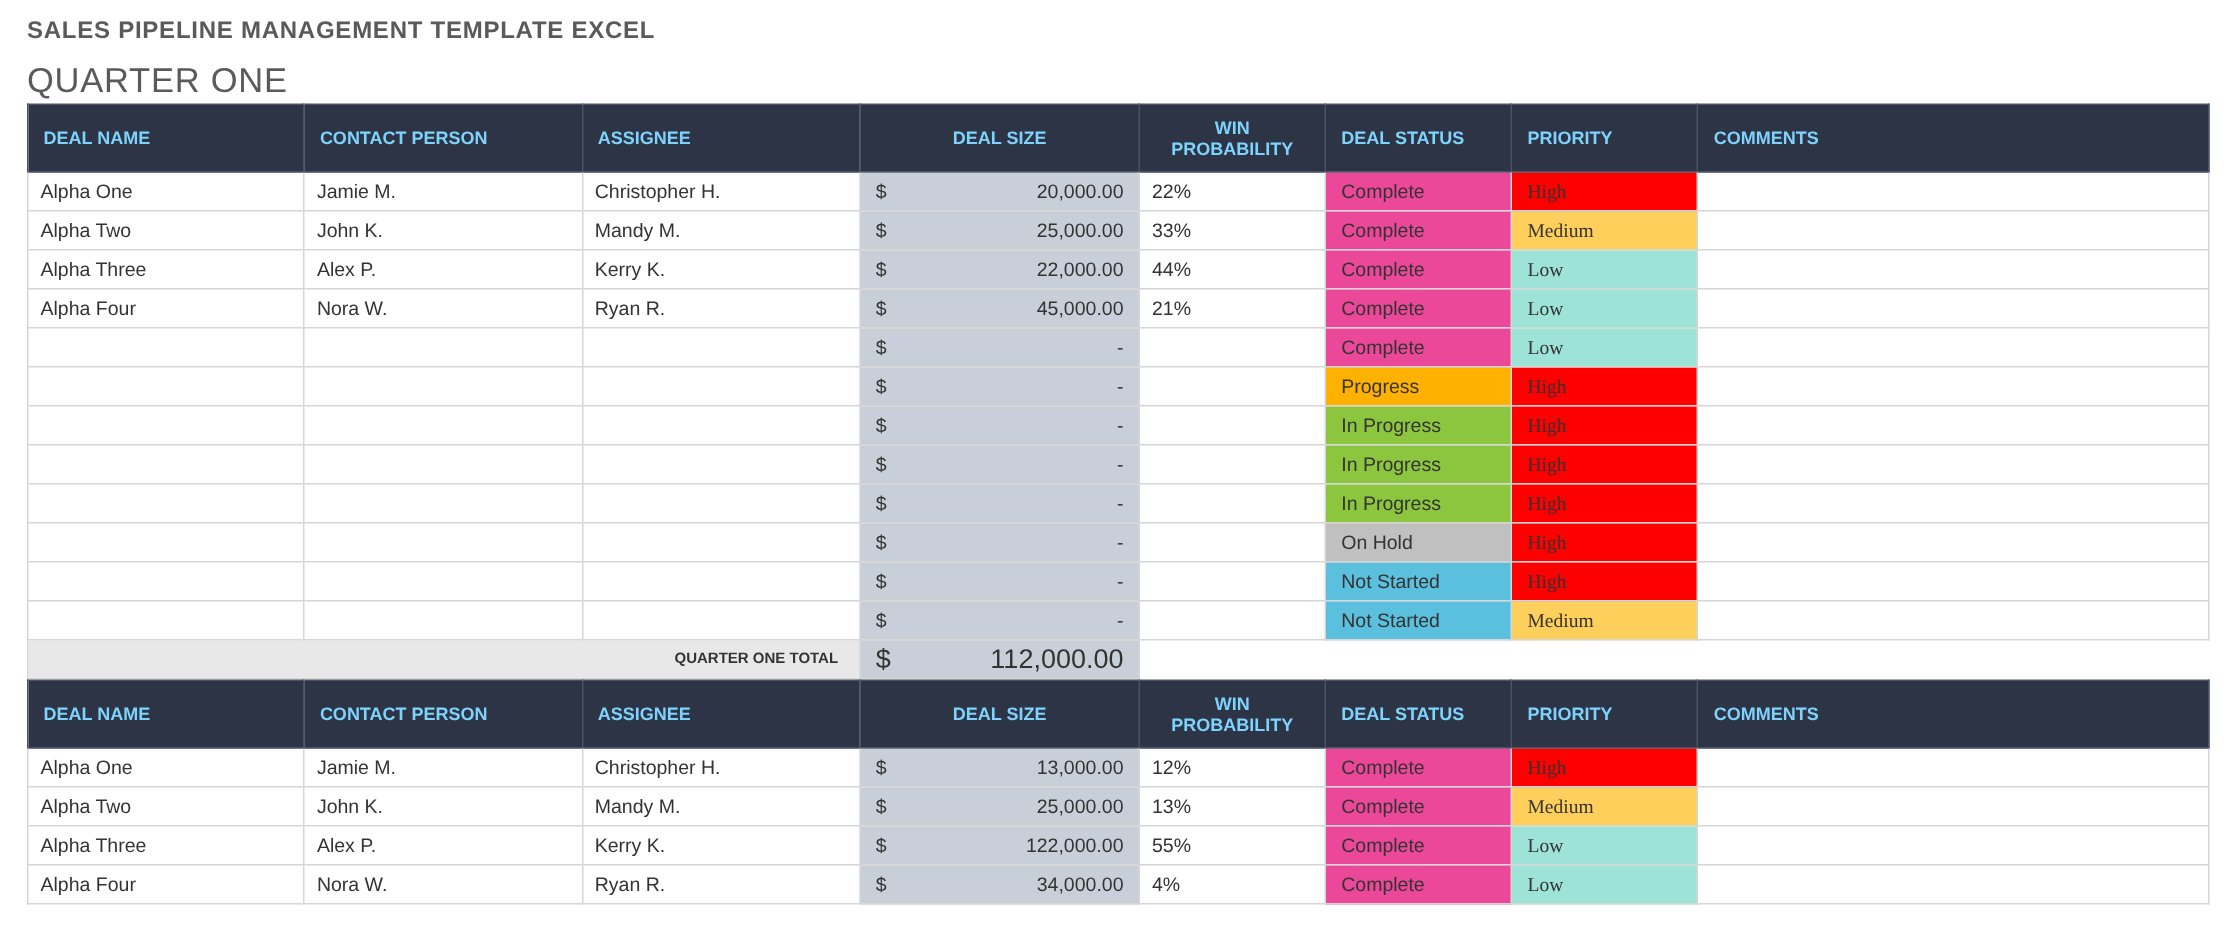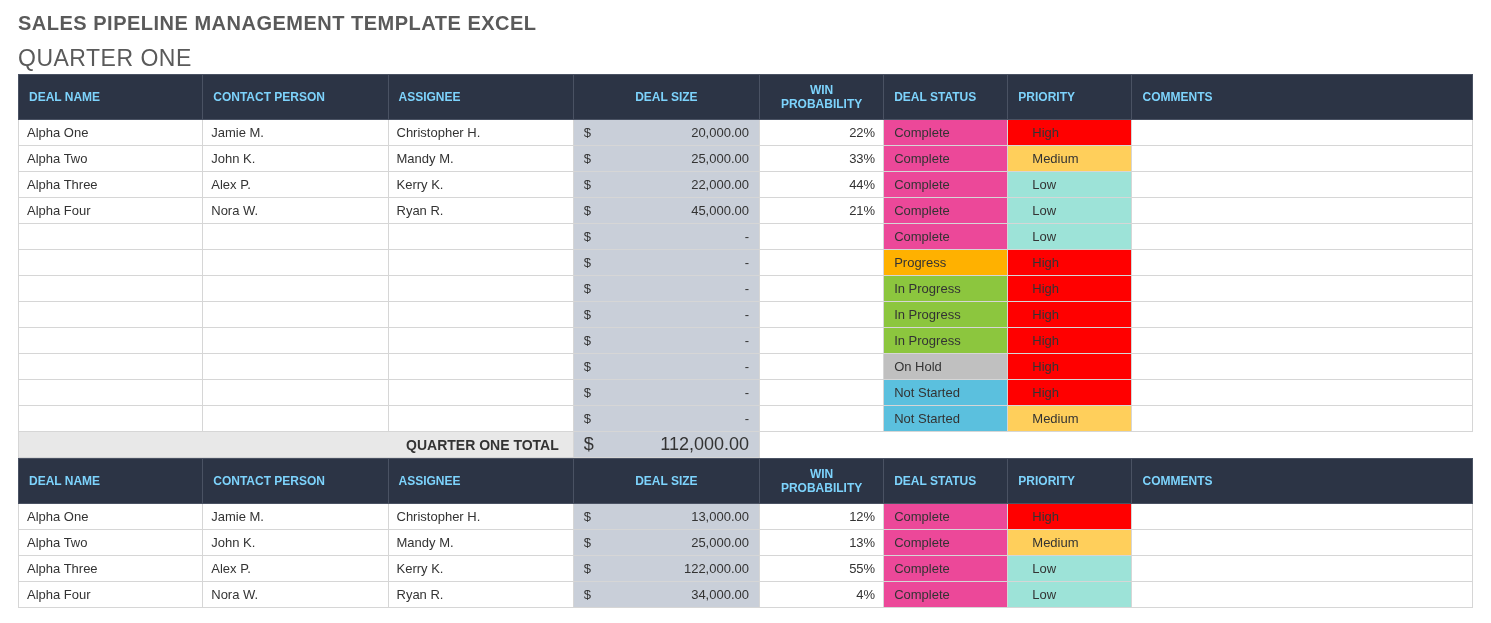"SALES PIPELINE MANAGEMENT TEMPLATE EXCEL" .page-title { font-size: 20px -> 16px }
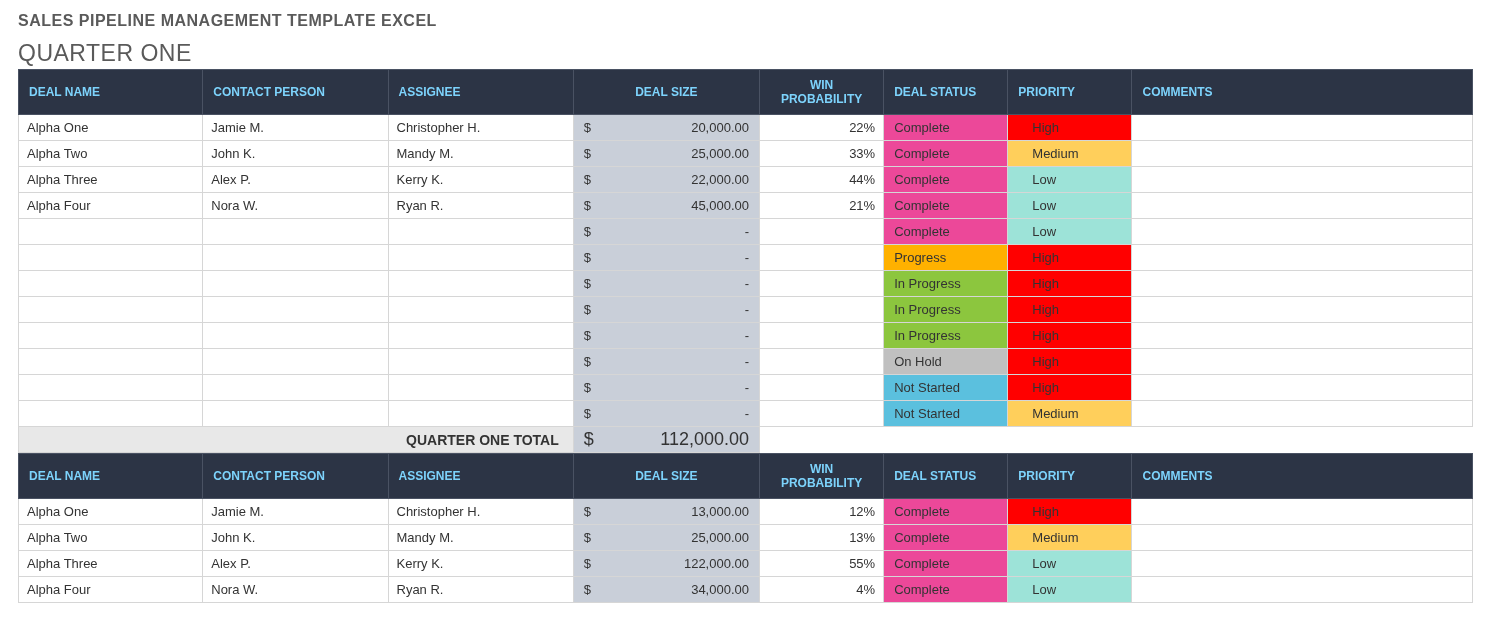"22%" td.winprob { text-align: right -> left }
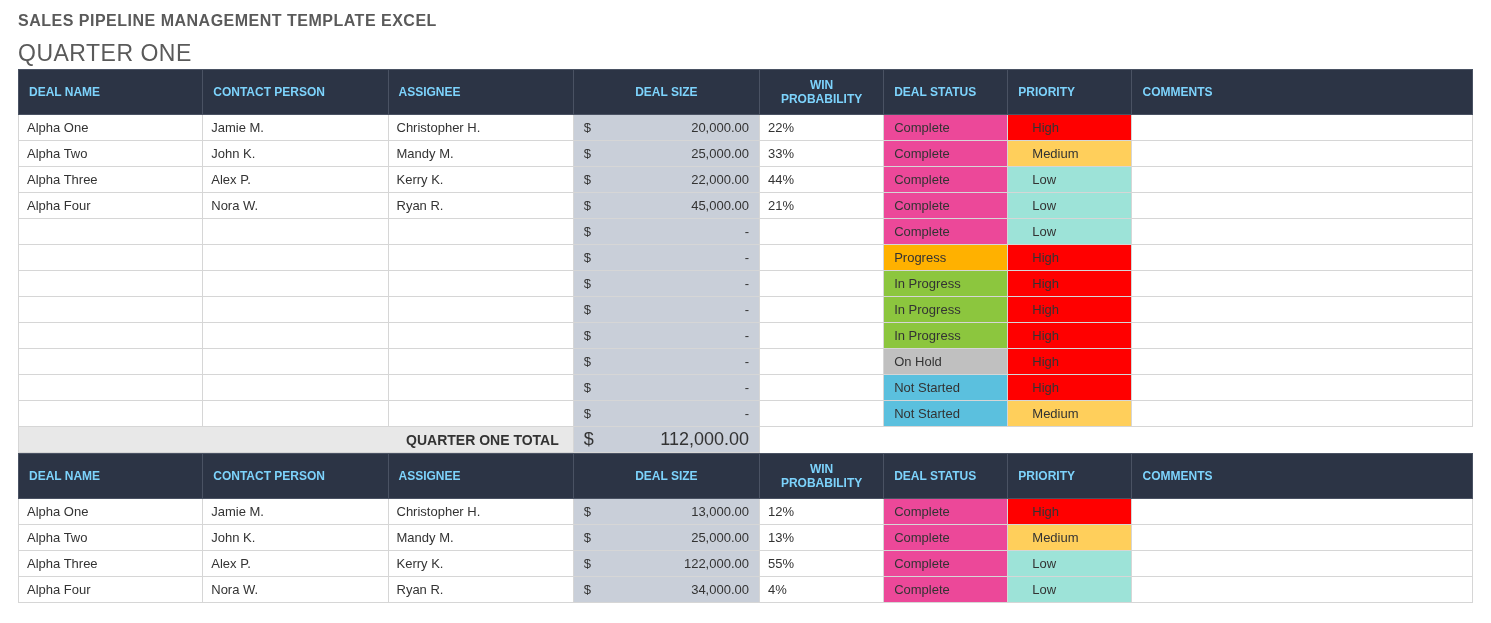"High" td.priority { font-family: none -> Liberation Serif, serif; padding-left: 24px -> 10px }
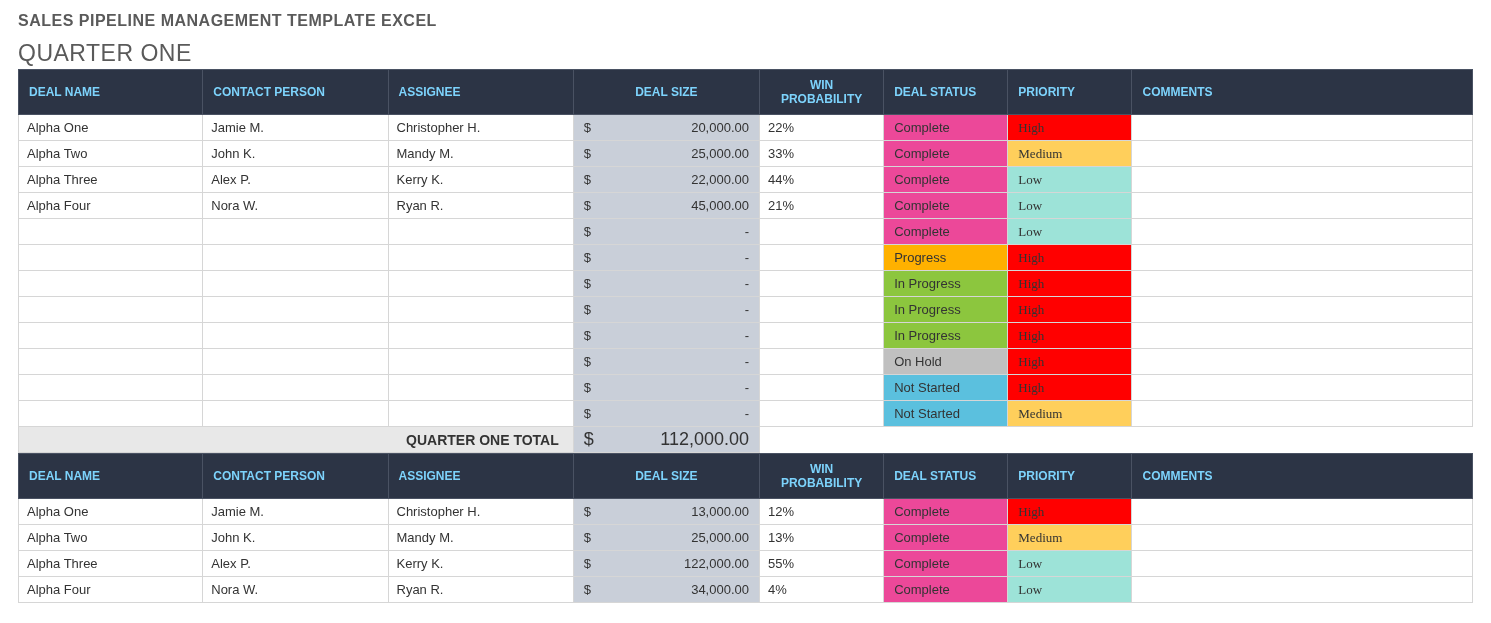"QUARTER ONE TOTAL" tr.total td { font-size: 14px -> 10px }
